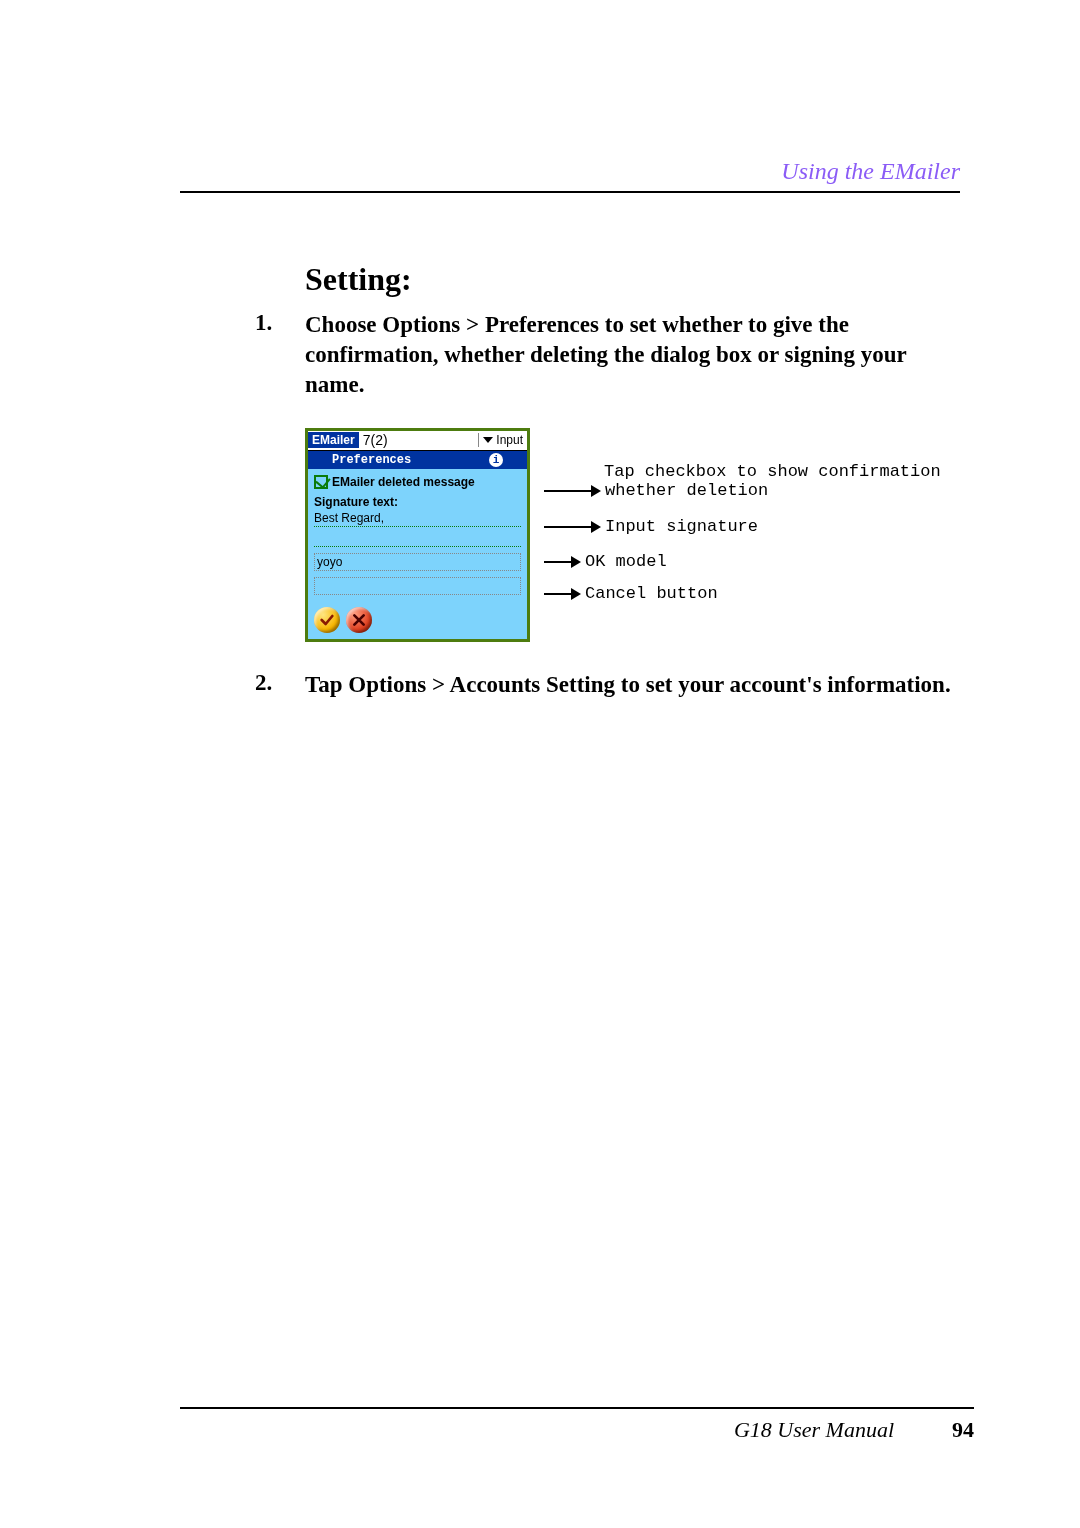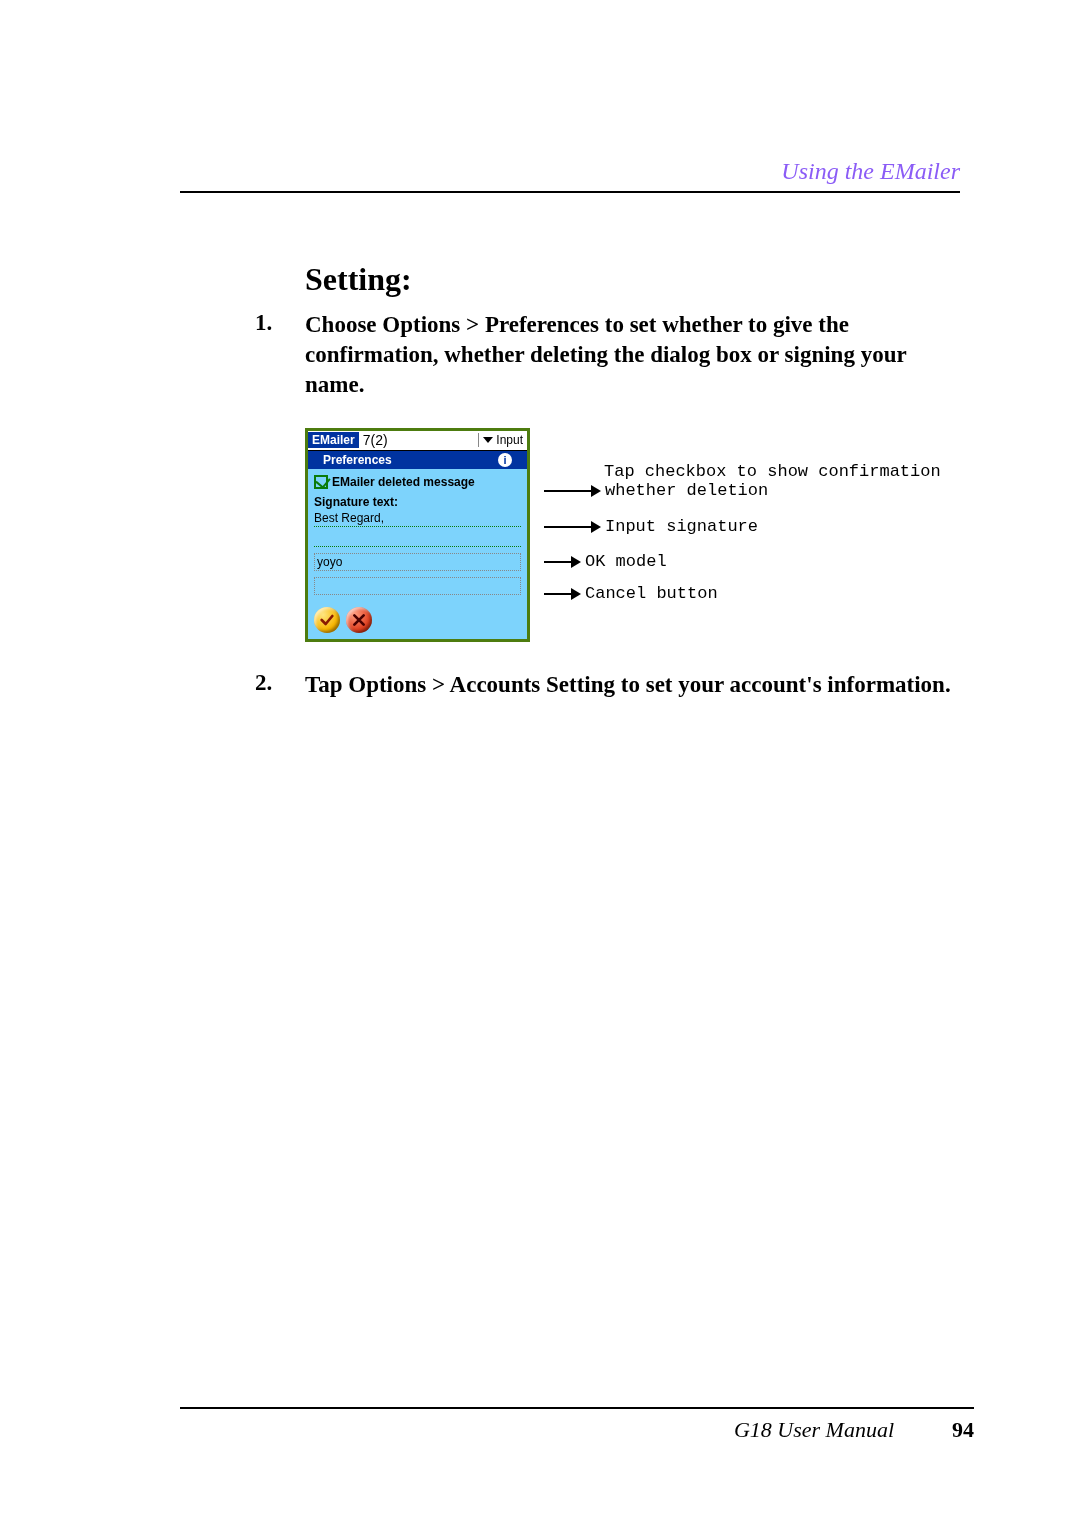"Preferences" .palm-pref-bar { font-family: none -> Liberation Mono, monospace; padding: 2px 15px -> 2px 24px }
